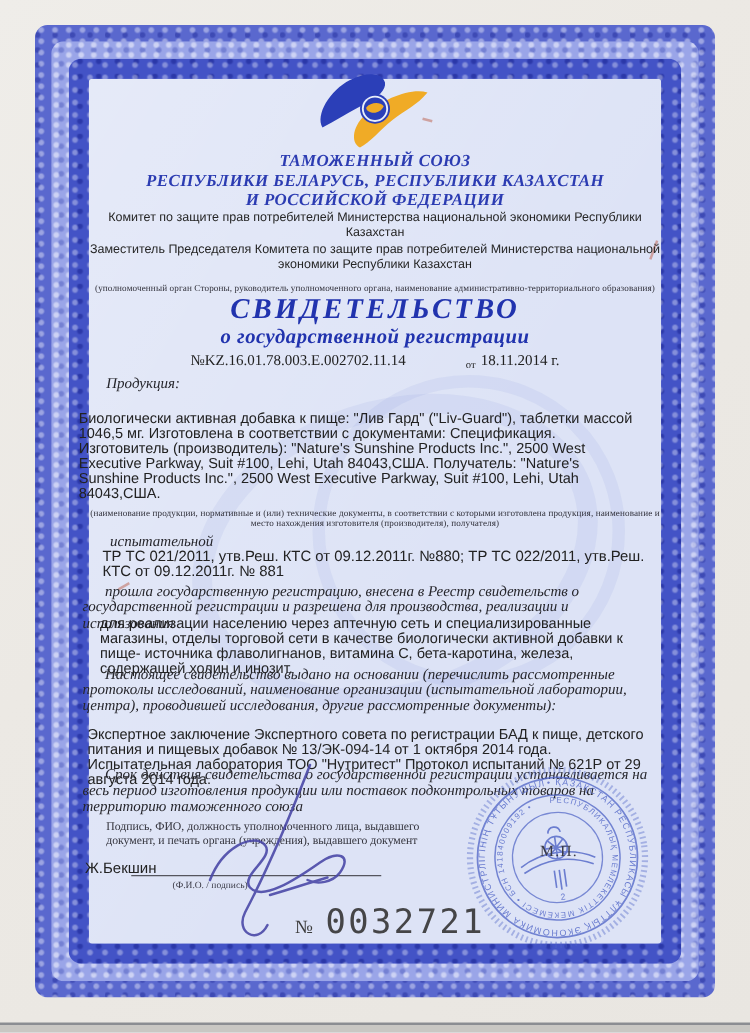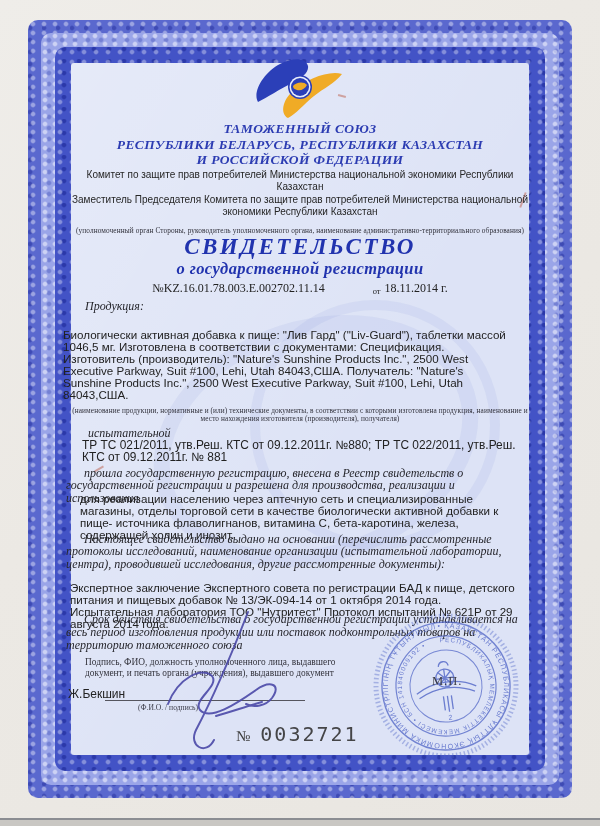"0032721" .serial .num { font-size: 20px -> 27px }
